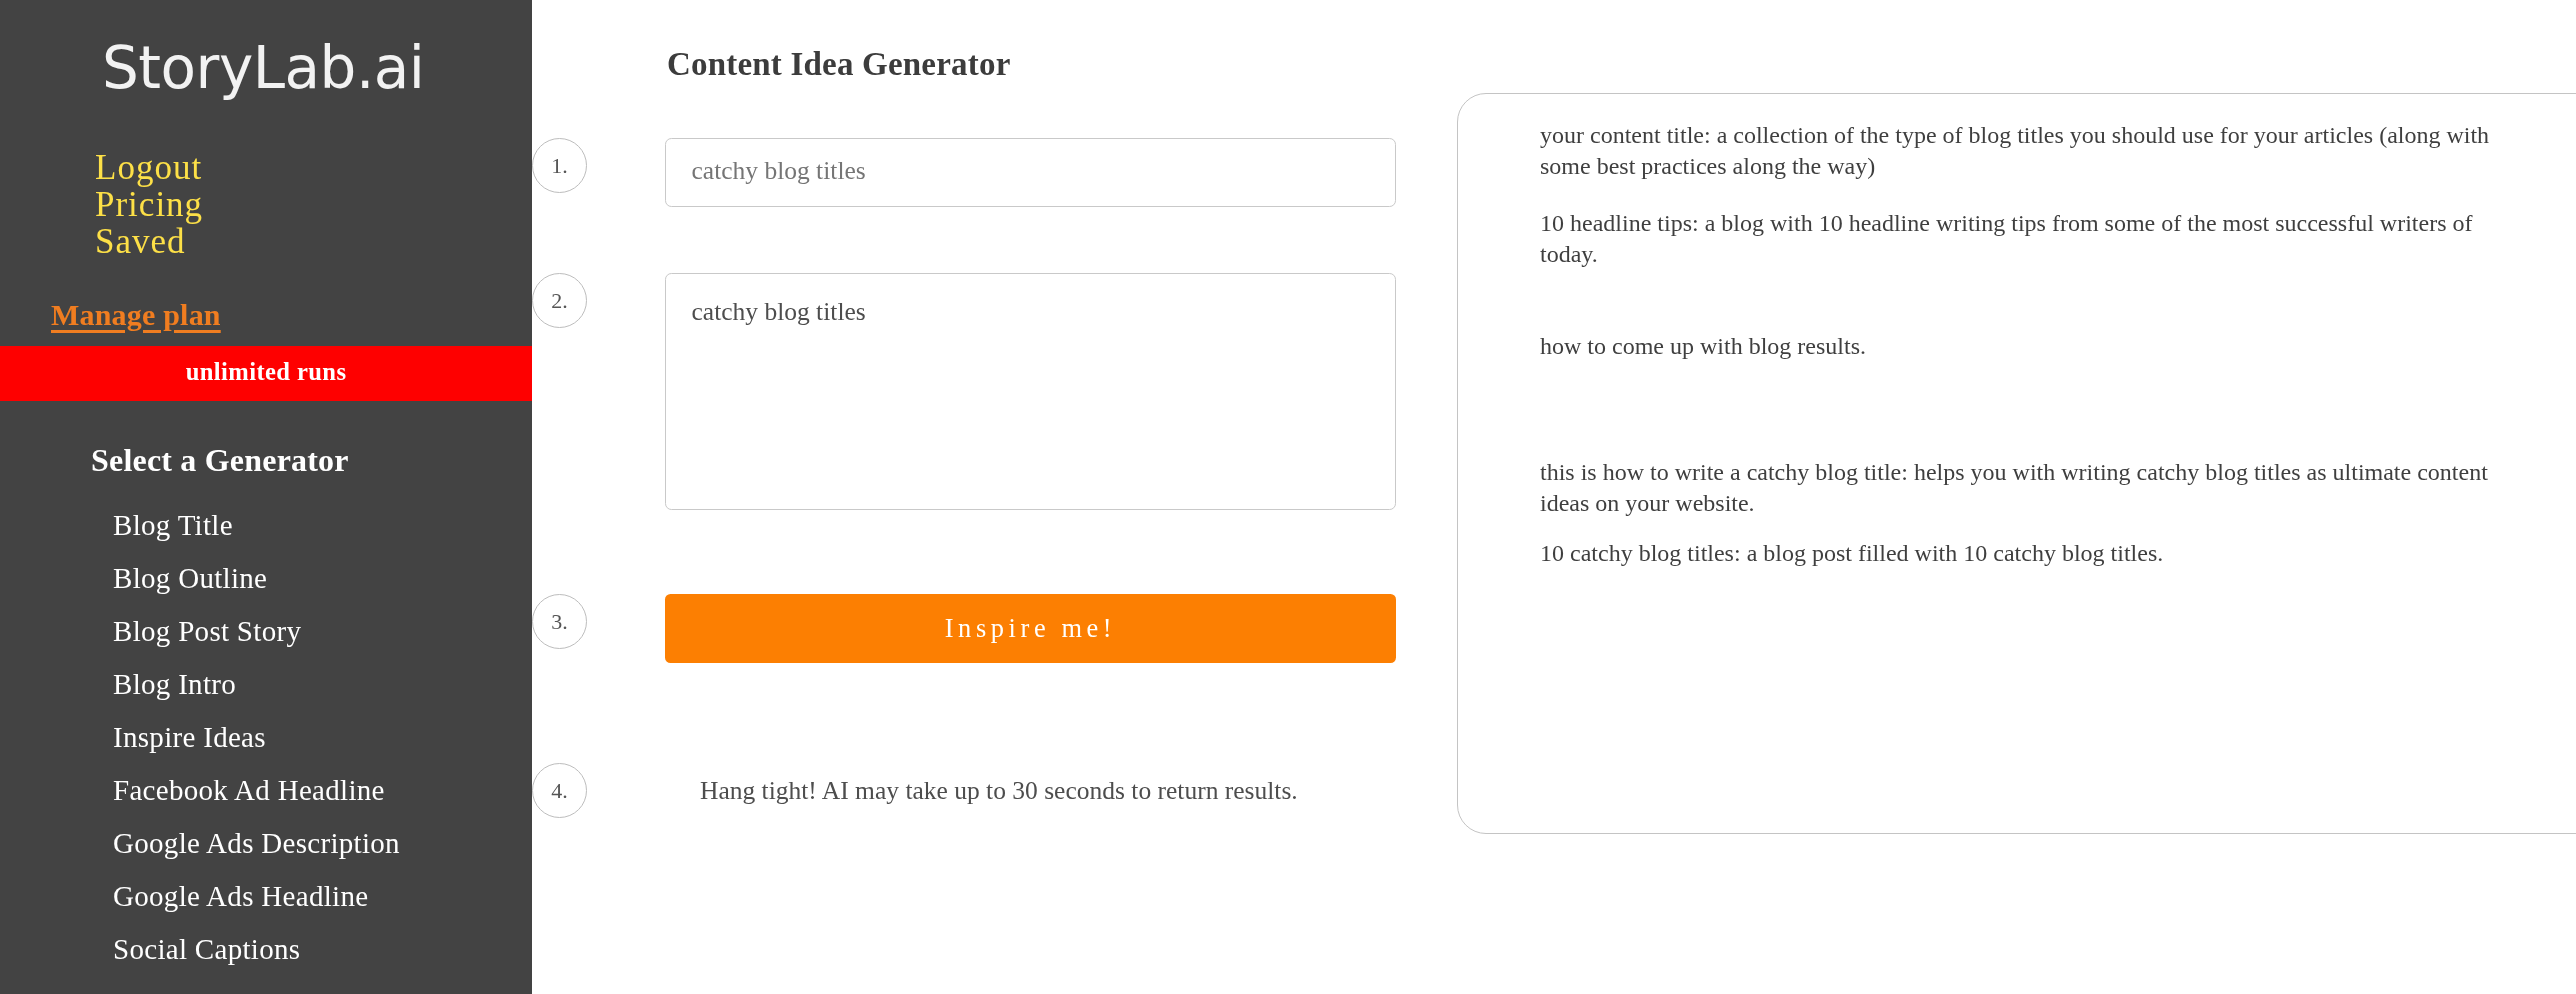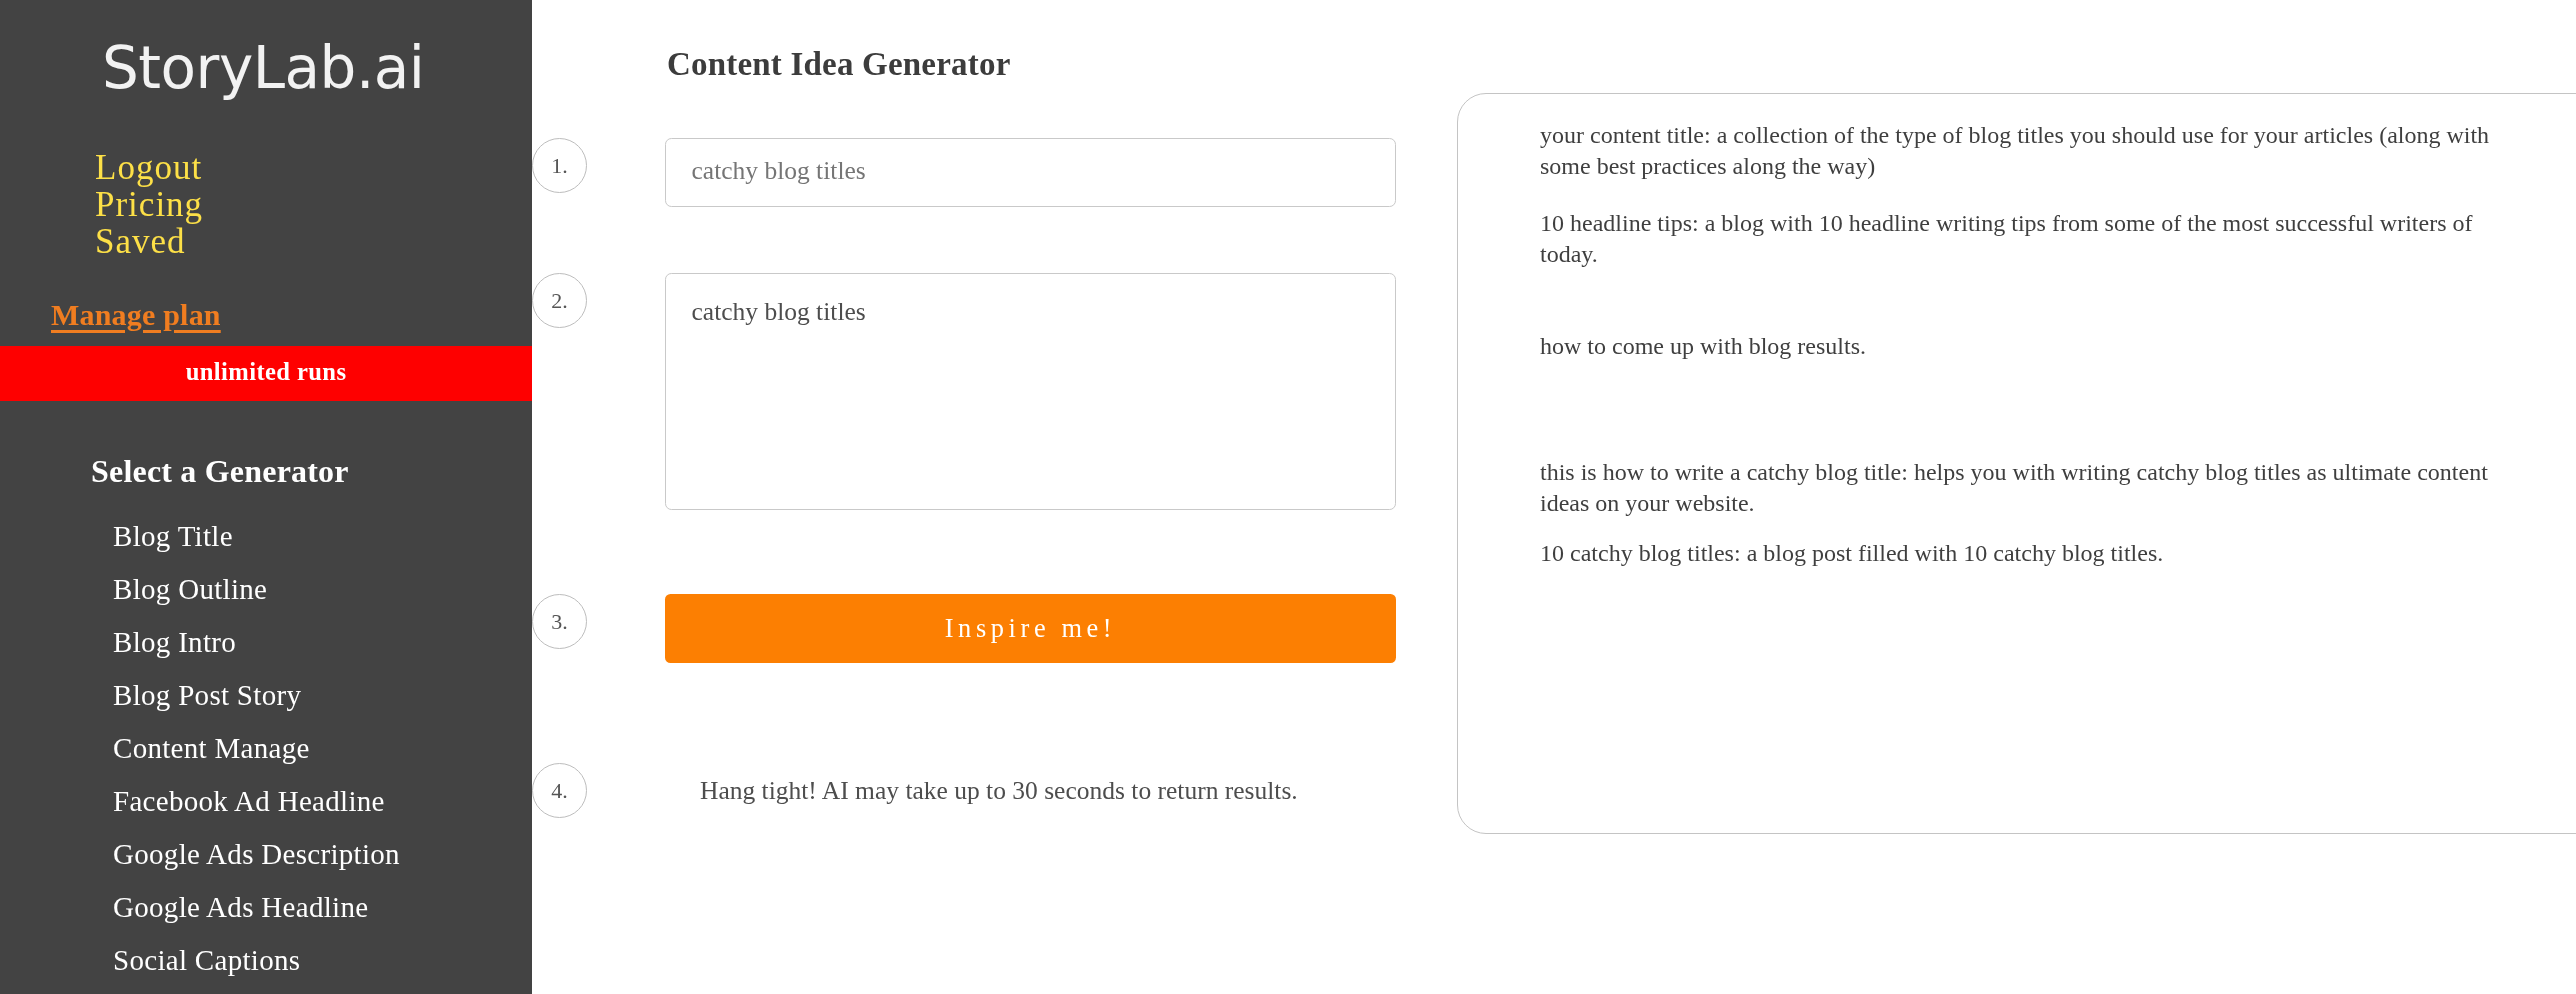"Select a Generator" #generator-heading { margin-top: 52px -> 41px }
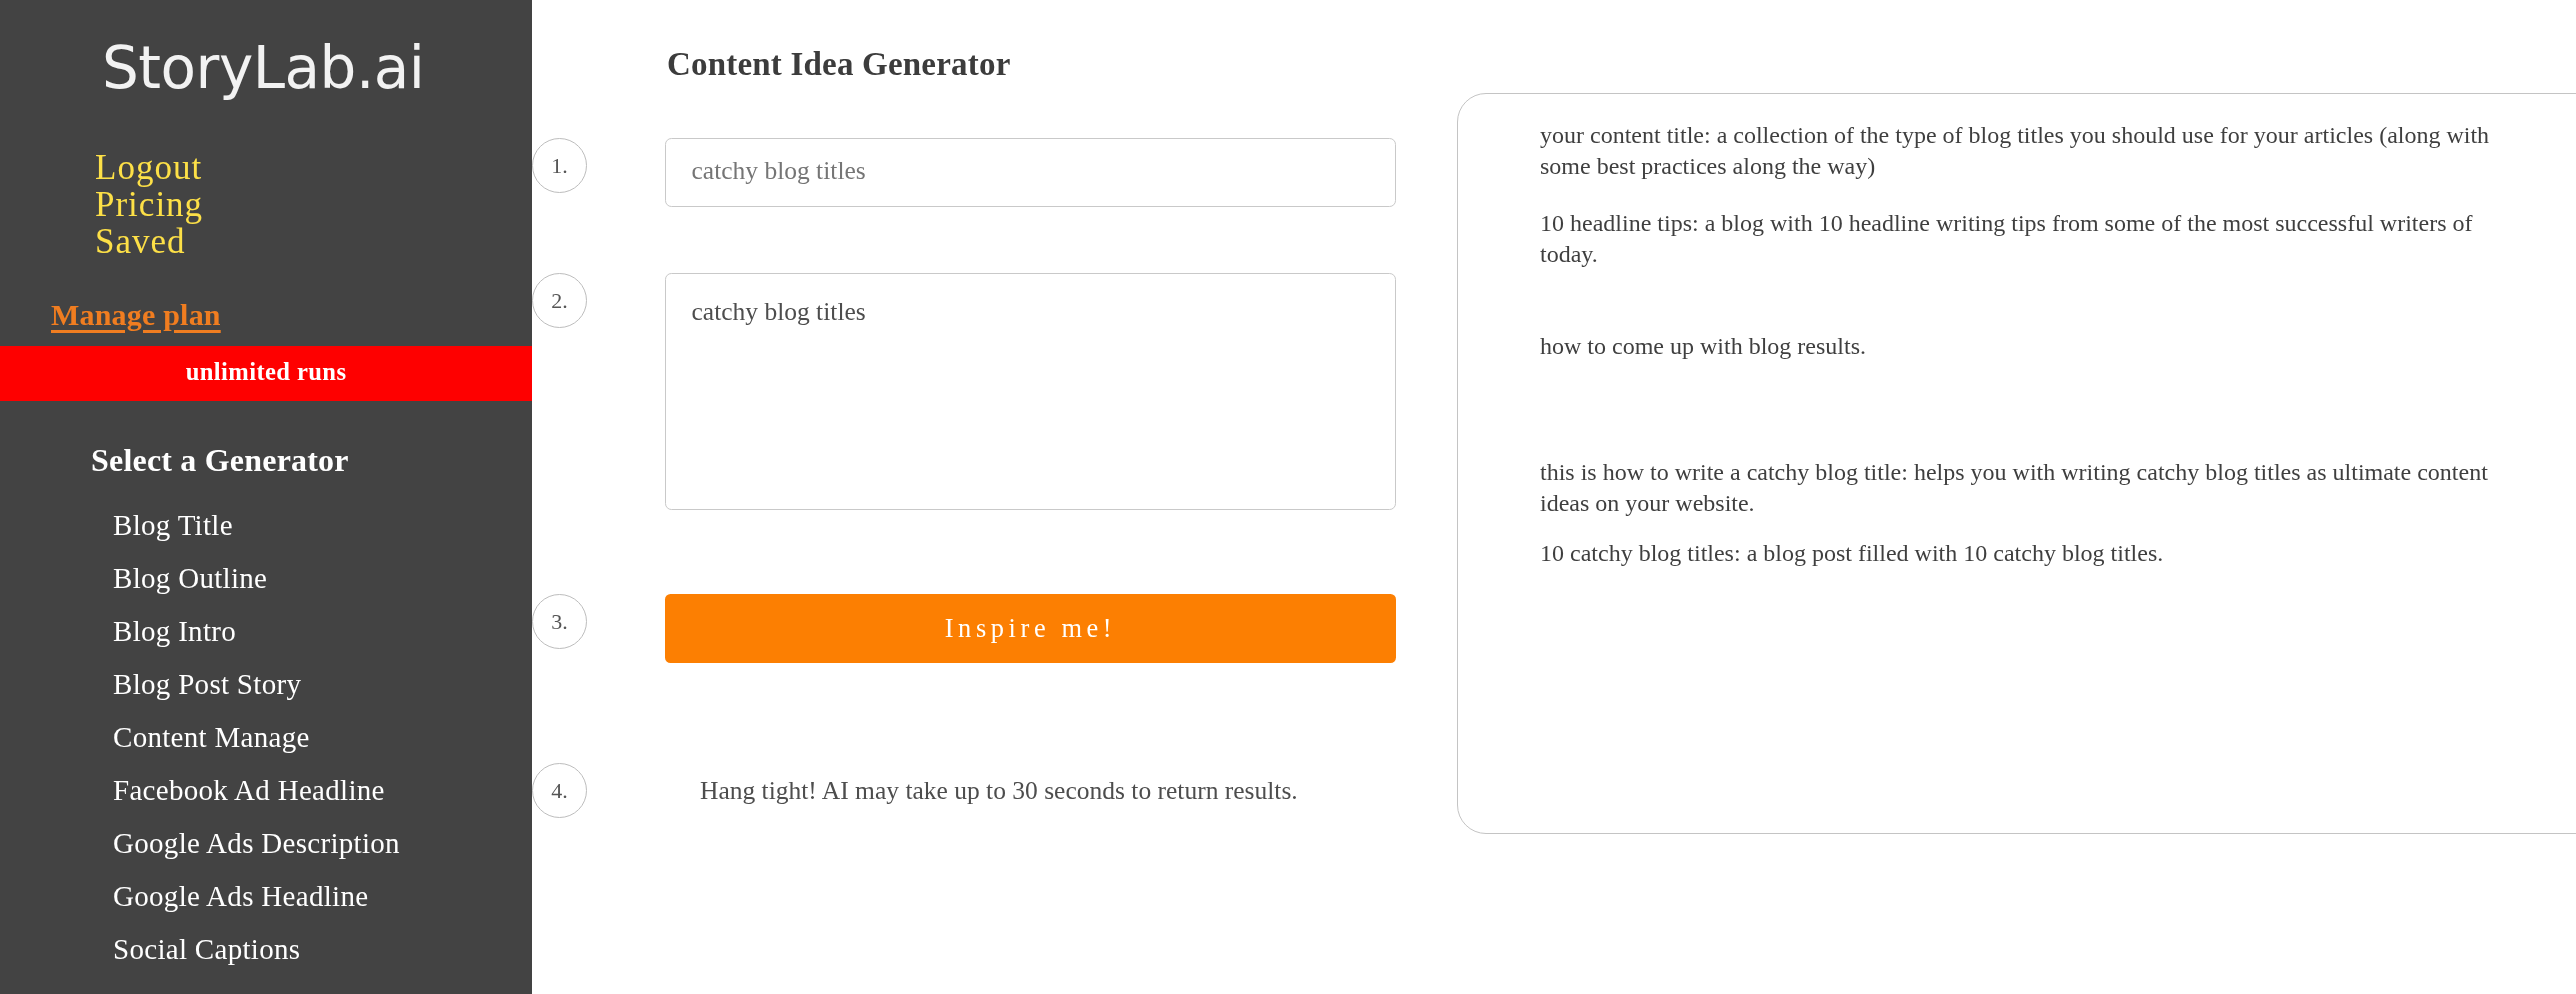"Blog Intro" li.generator-item { order: before "Blog Post Story" -> after "Blog Post Story" }
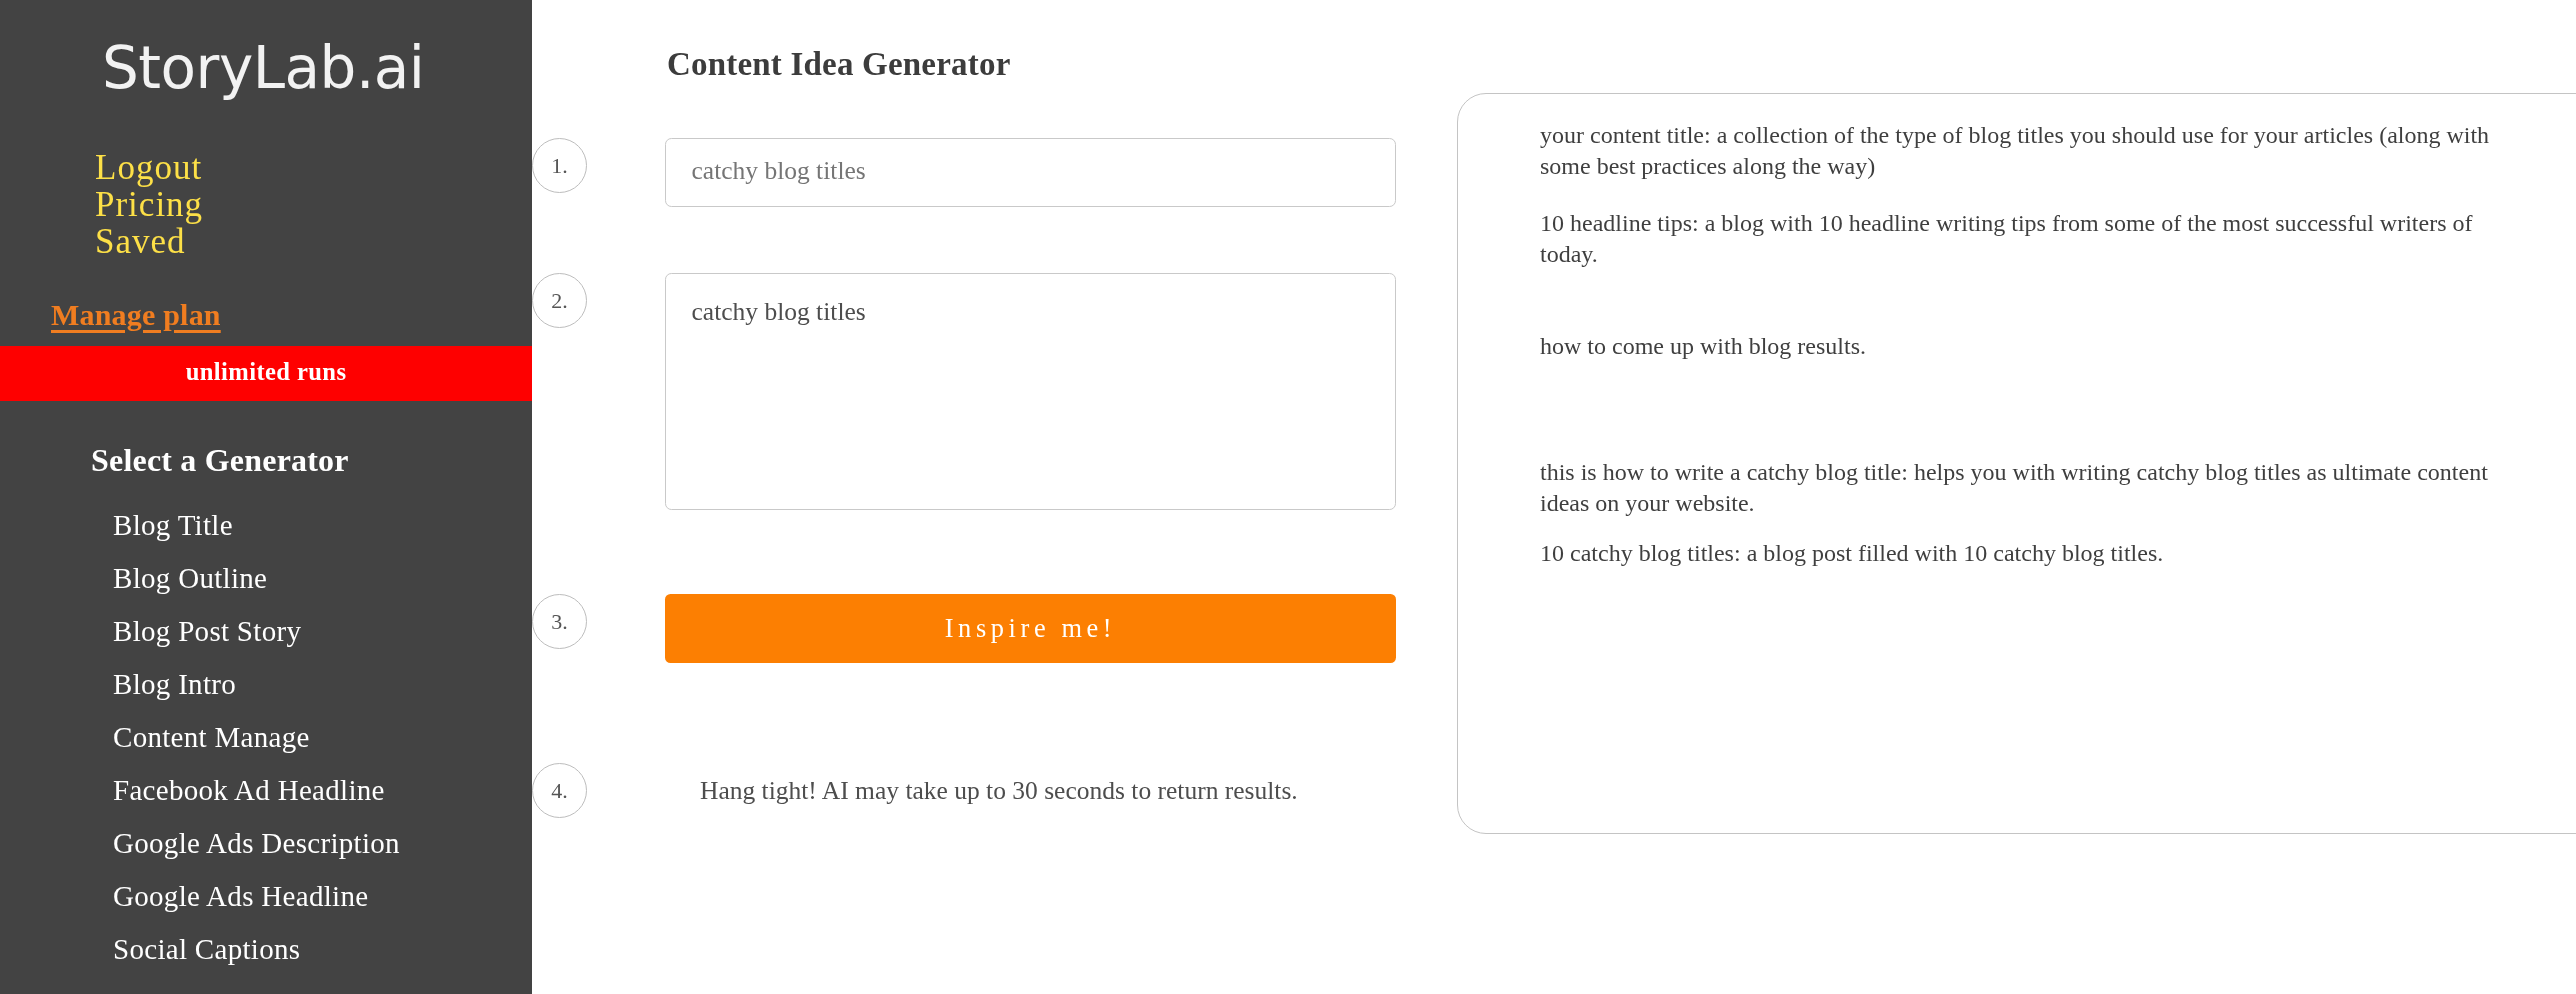"Content Manage" li.generator-item { text: Content Manage -> Inspire Ideas }
